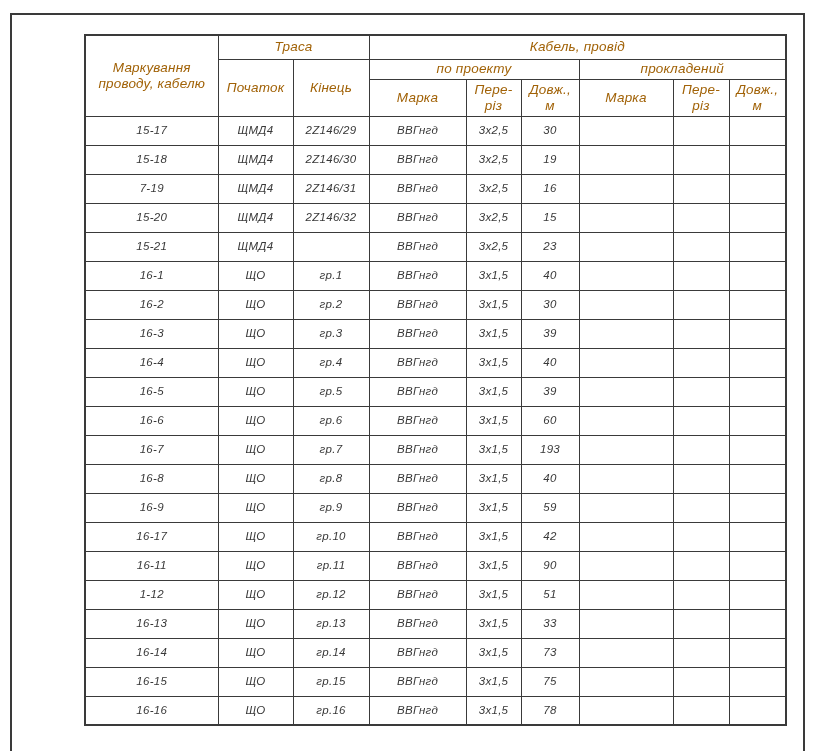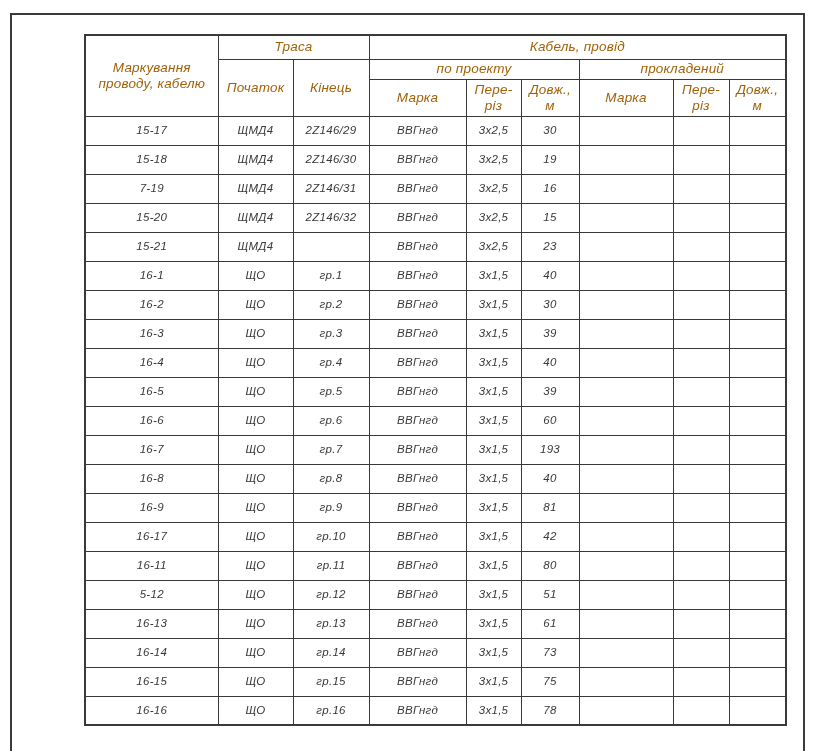"81" td { text: 81 -> 59 }
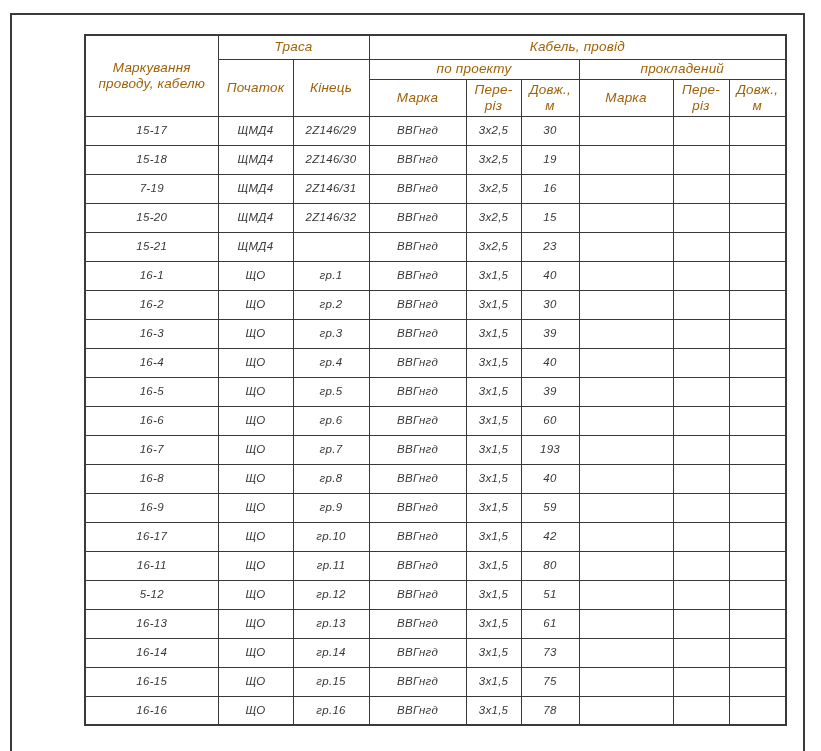"80" td { text: 80 -> 90 }
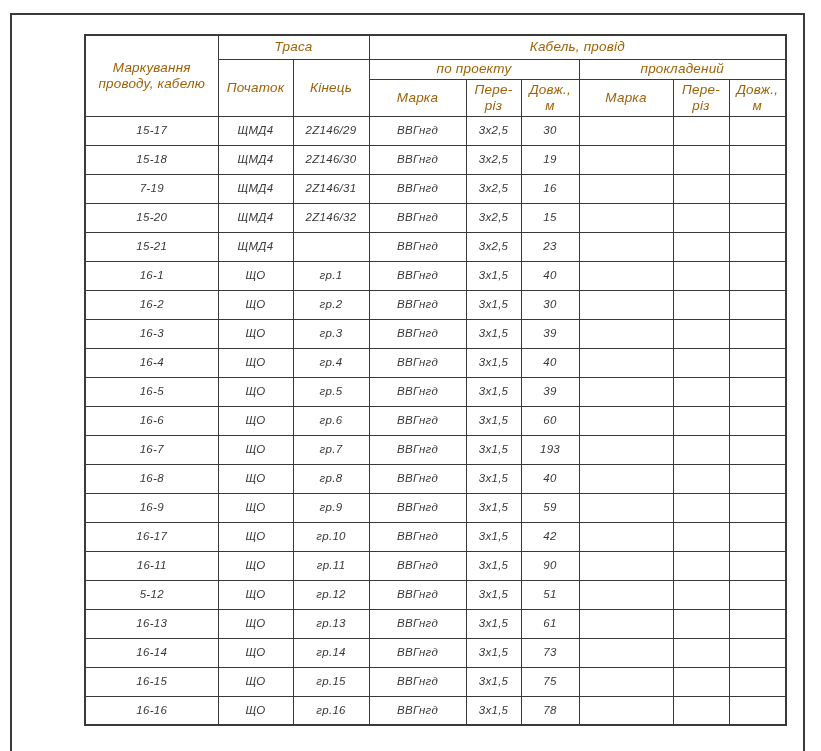"5-12" td { text: 5-12 -> 1-12 }
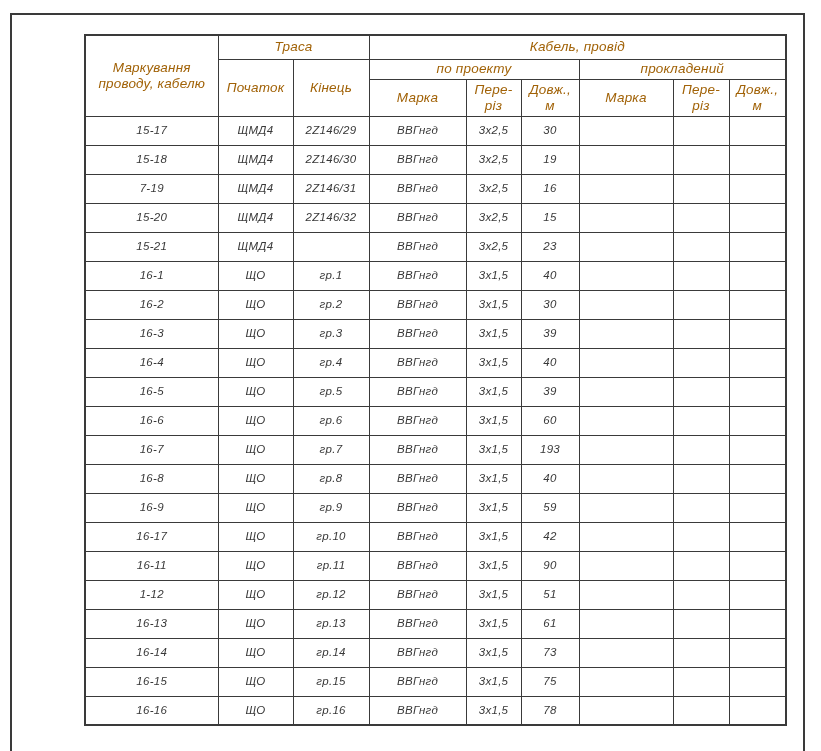"61" td { text: 61 -> 33 }
